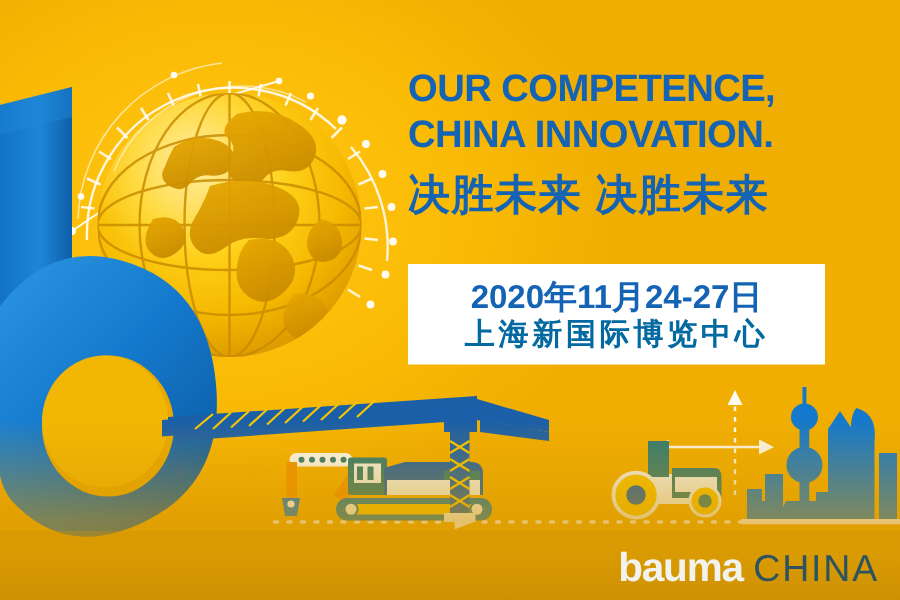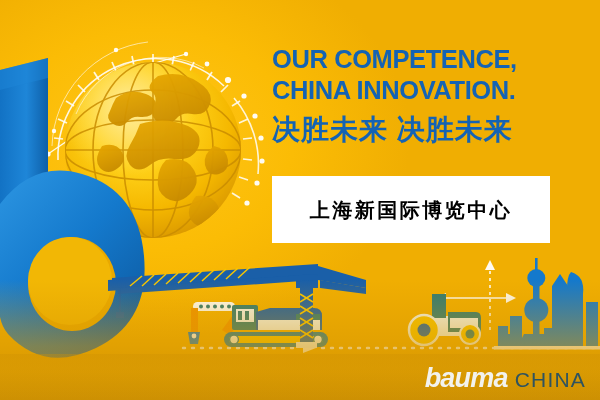"2020年11月24-27日" div.date-line1 { html: none -> <div>2020年11月24-27日</div> }
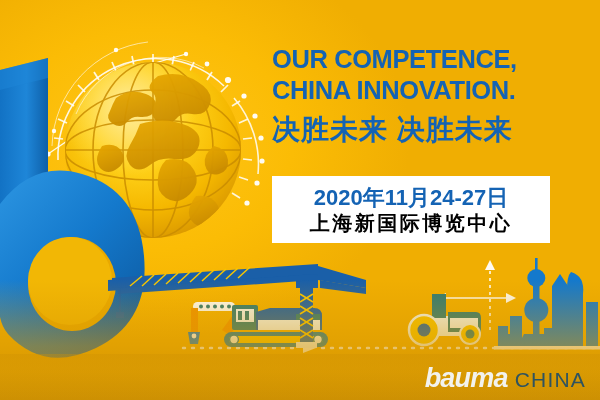"上海新国际博览中心" .date-line2 { color: #000000 -> #0369a1 }
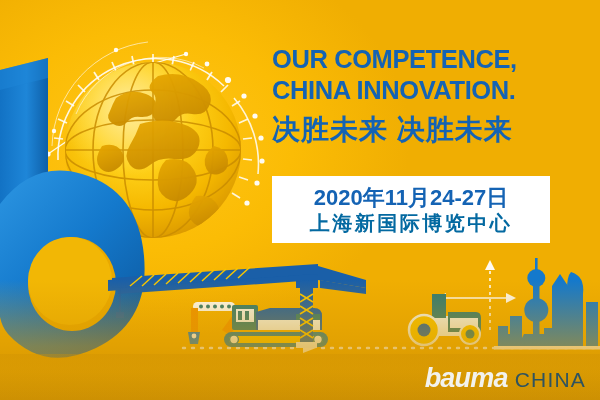"bauma" .logo-bauma { font-style: italic -> none }
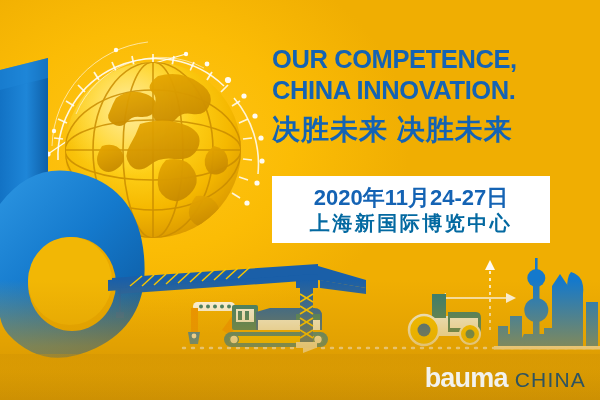"CHINA" .logo-china { font-size: 21px -> 25px }
